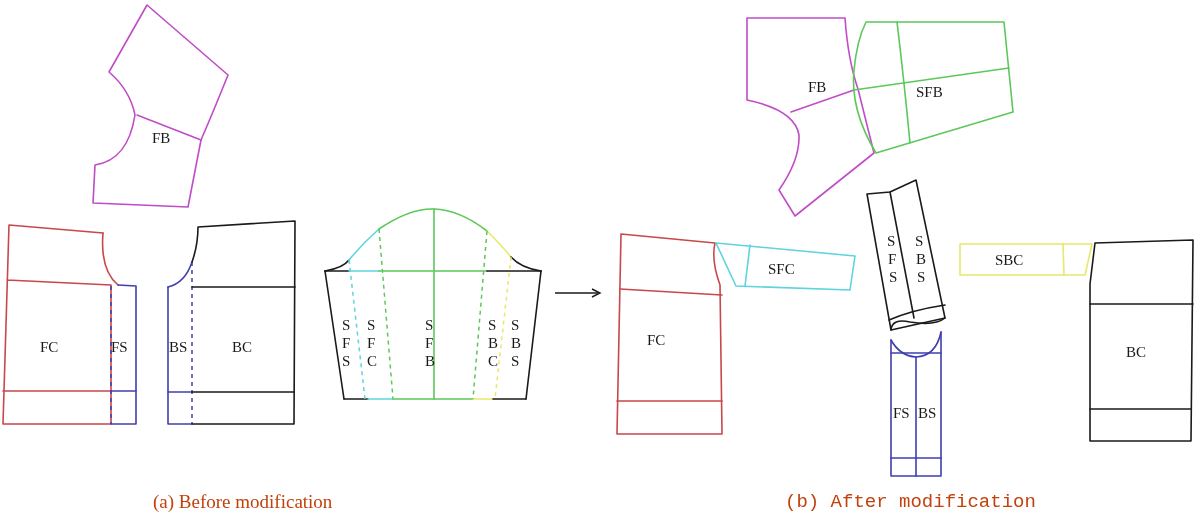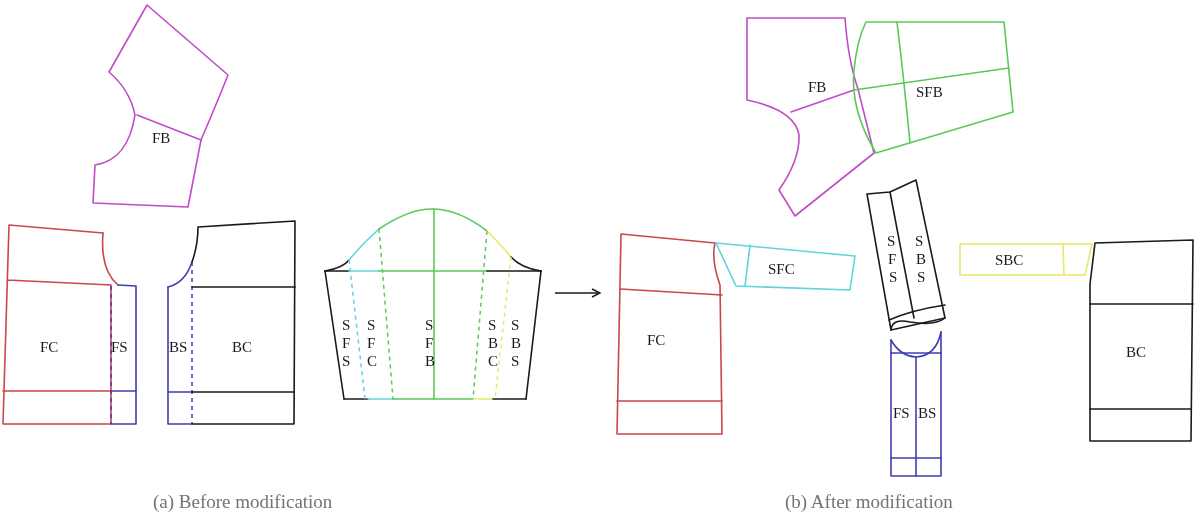"(a) Before modification" .caption { color: #737373 -> #c2410c }
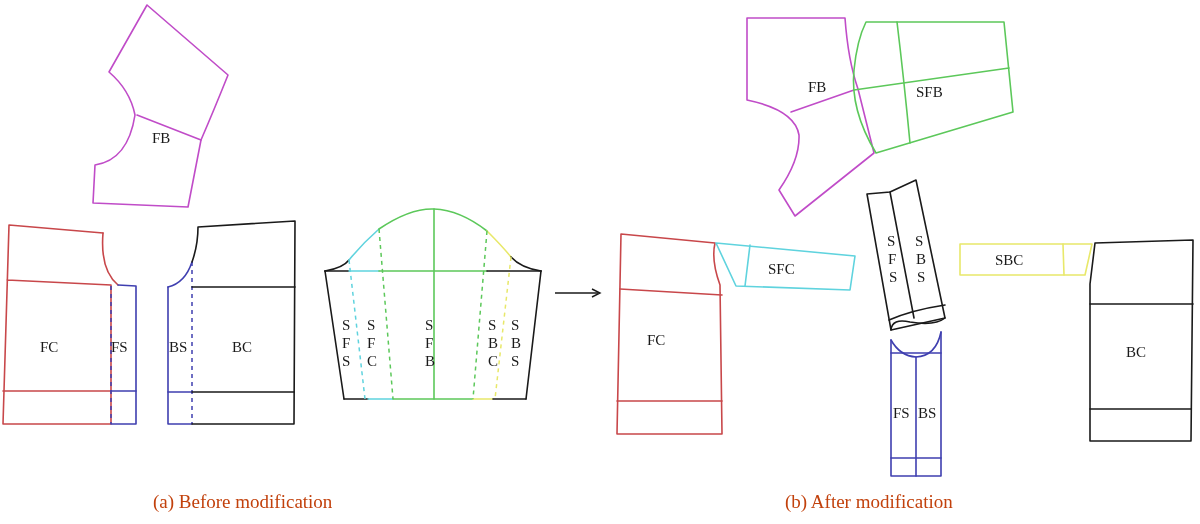"(b) After modification" div.caption { font-family: none -> Liberation Mono, monospace }
